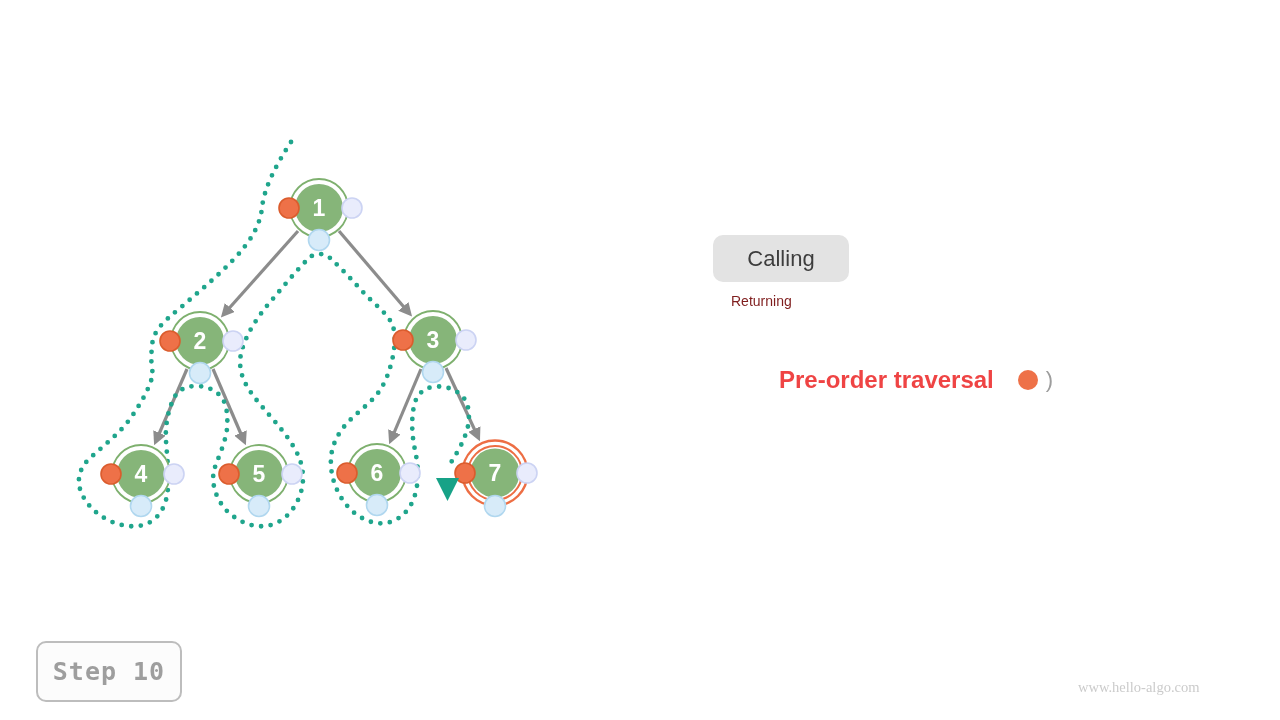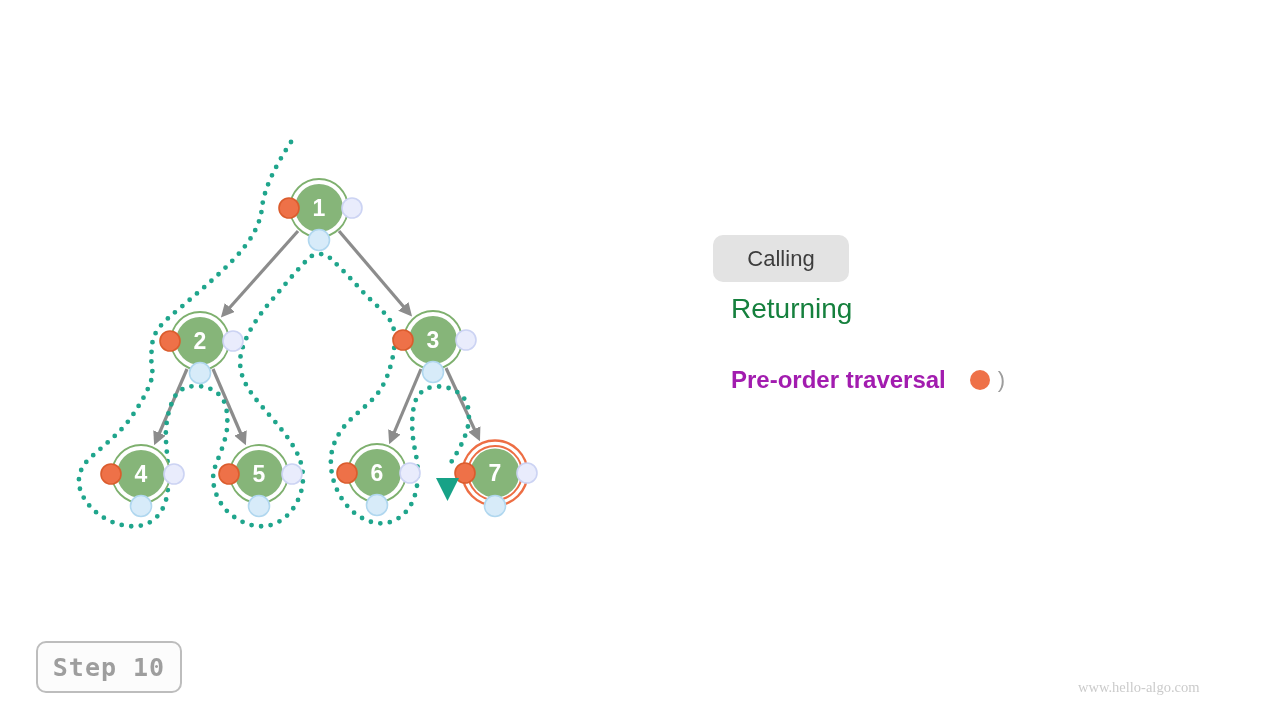"Returning" .returning { color: #15803d -> #7f1d1d; font-size: 28px -> 14px }
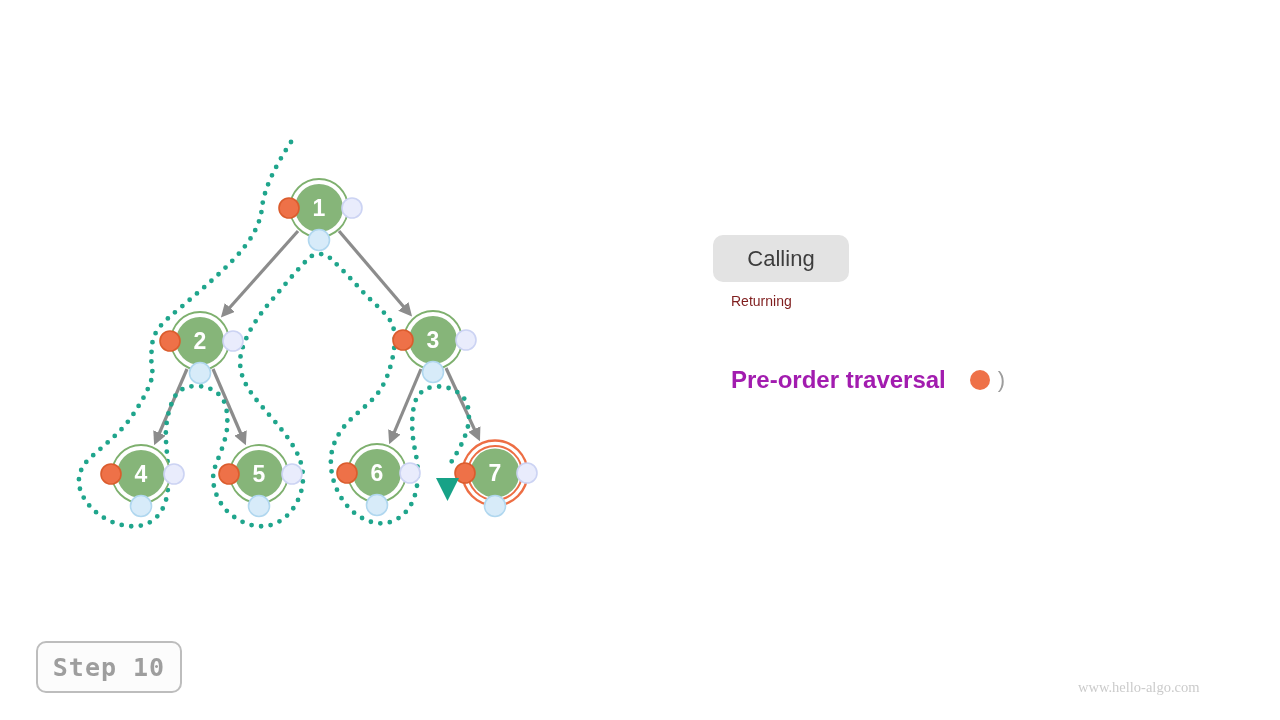"Pre-order traversal" .trav-title { color: #a21caf -> #ef4444; margin-left: none -> 48px }
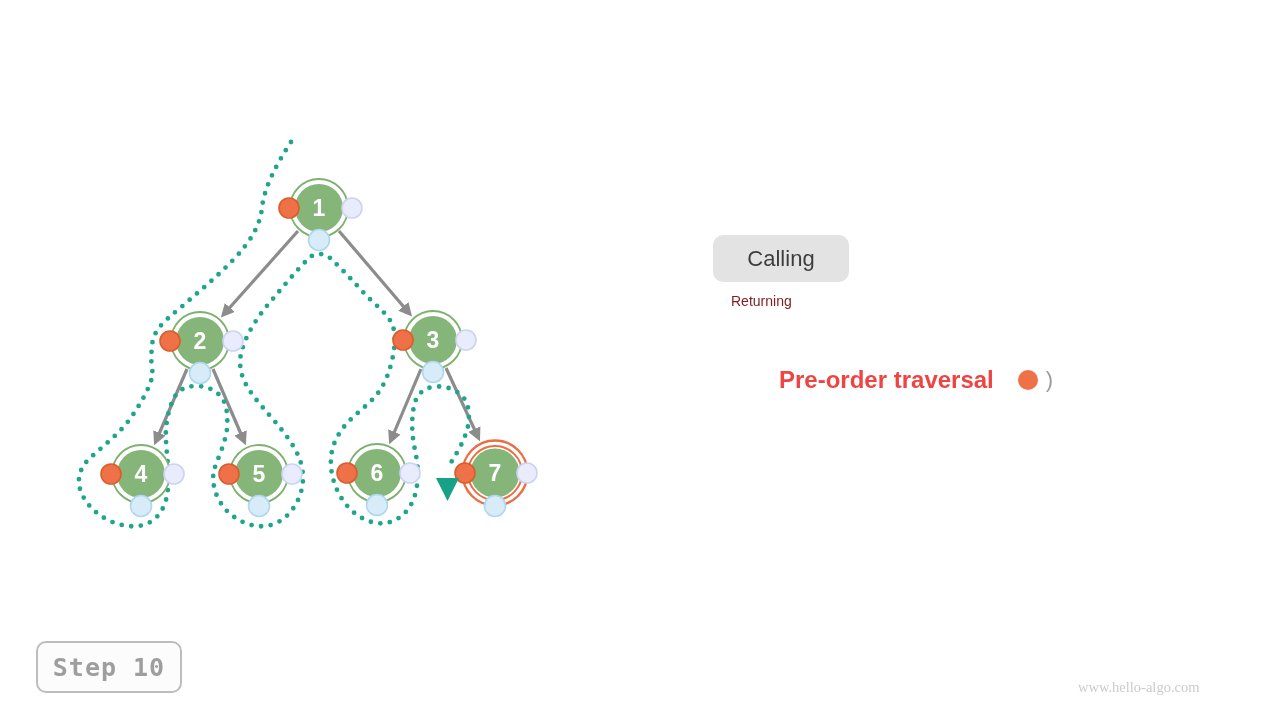"Step 10" .step-box { height: 52px -> 61px }
